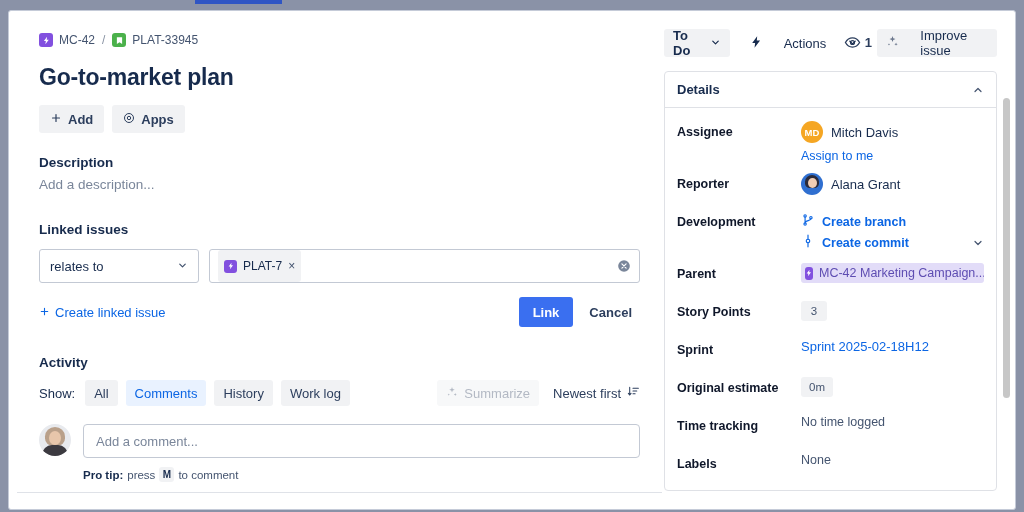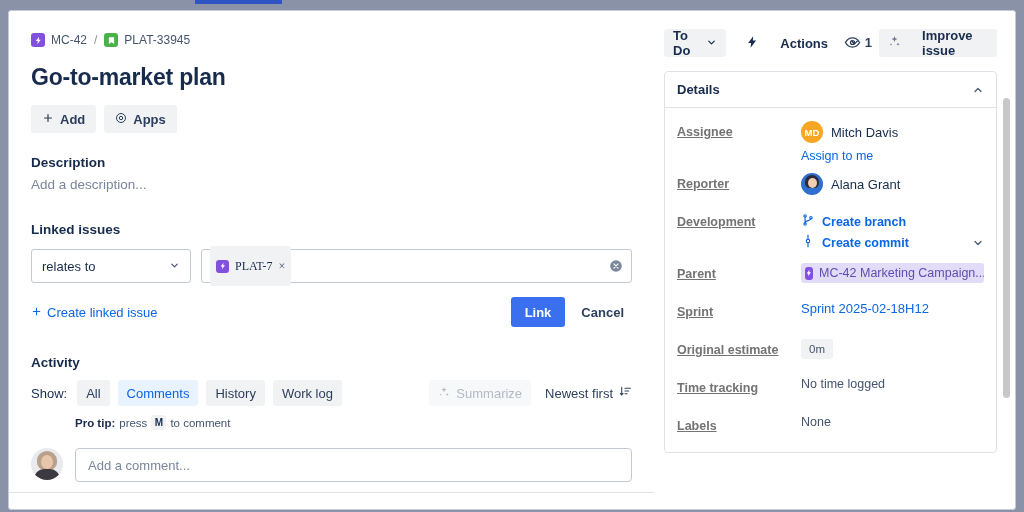"MC-42" #left-col { left: 0 -> 8px }
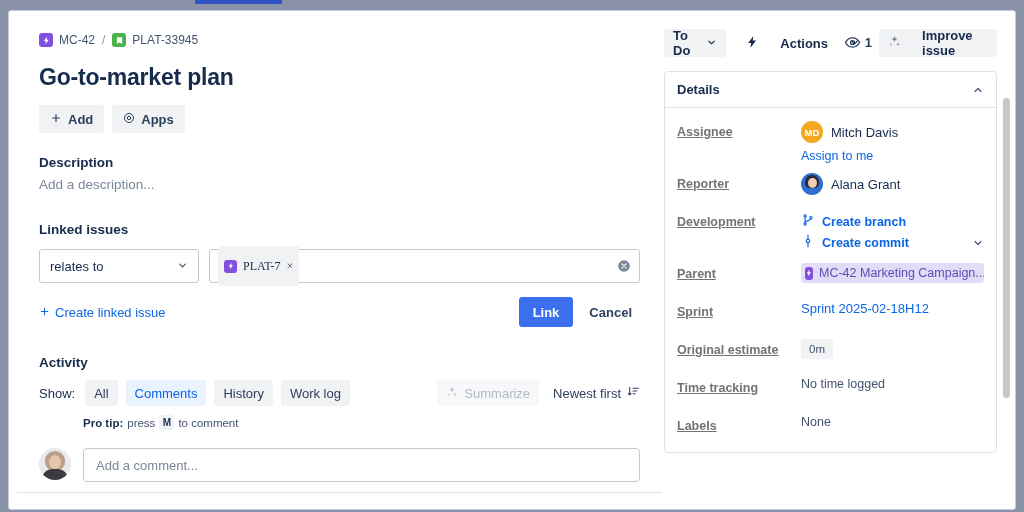"Actions" #actions-btn, #improve-btn { font-weight: 700 -> 400 }
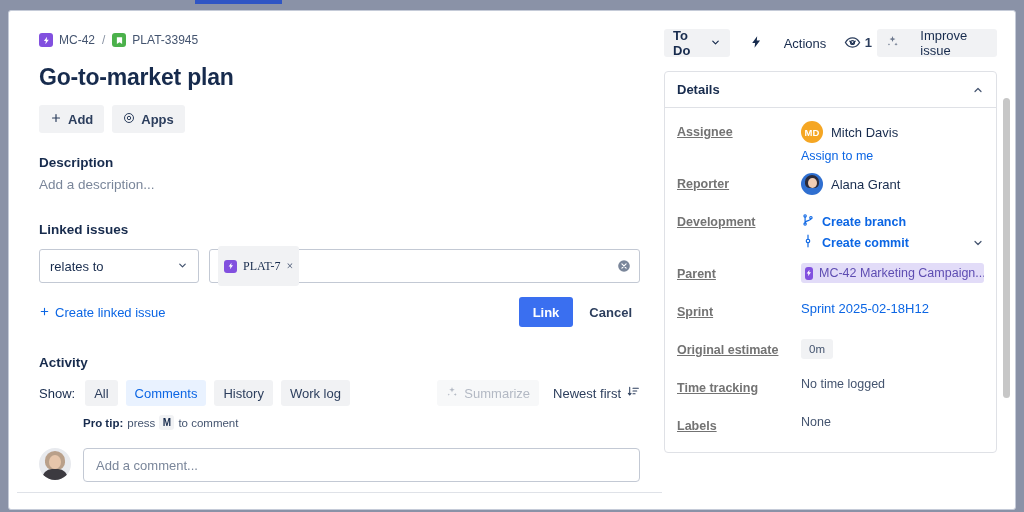"Assignee" .field-label { color: #737373 -> #0f172a; text-decoration: underline -> none }
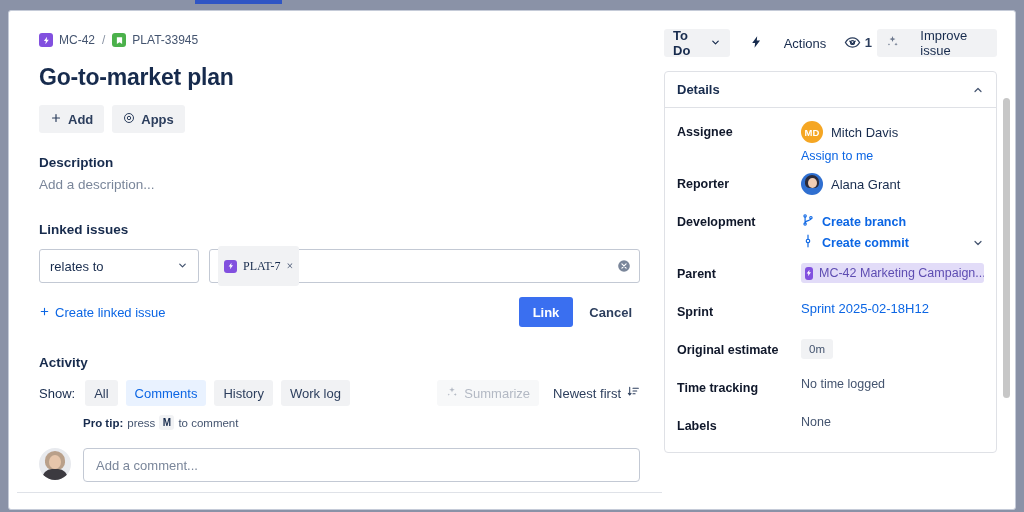"PLAT-7" .issue-chip { font-family: Liberation Serif, serif -> none; height: 40px -> 32px }
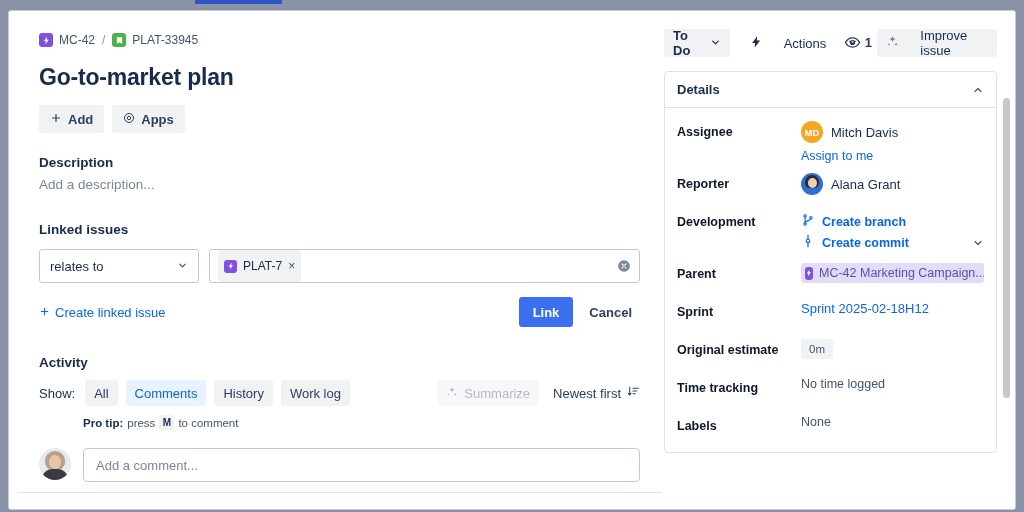"Story Points" div.field-row { html: none -> <div> <div>Story Points</div> <div> <span>3</span> </div> </div> }
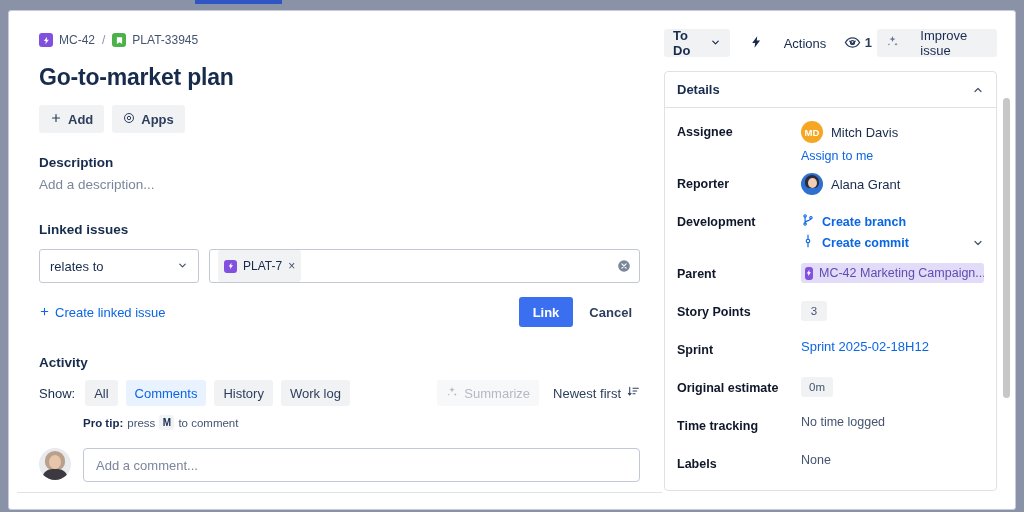"Pro tip:" div { order: before "Add a comment..." -> after "Add a comment..." }
